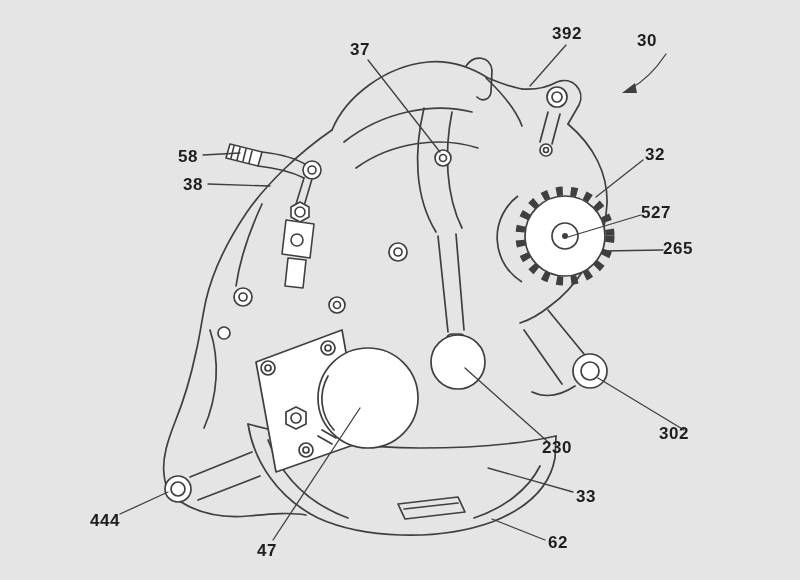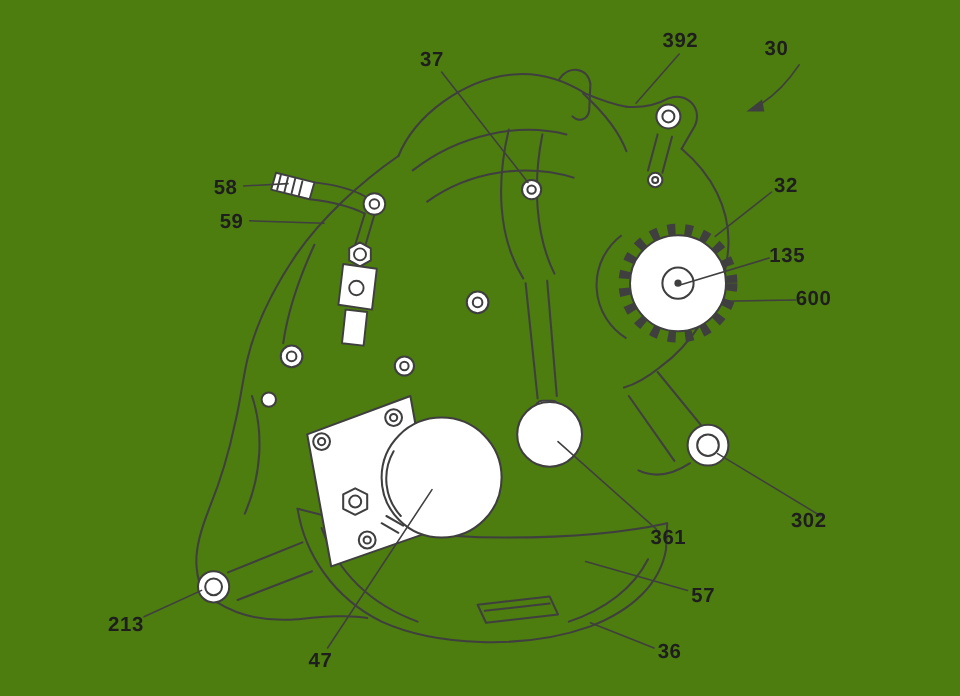"37" #canvas { background: #4d7c0f -> #e5e5e5 }
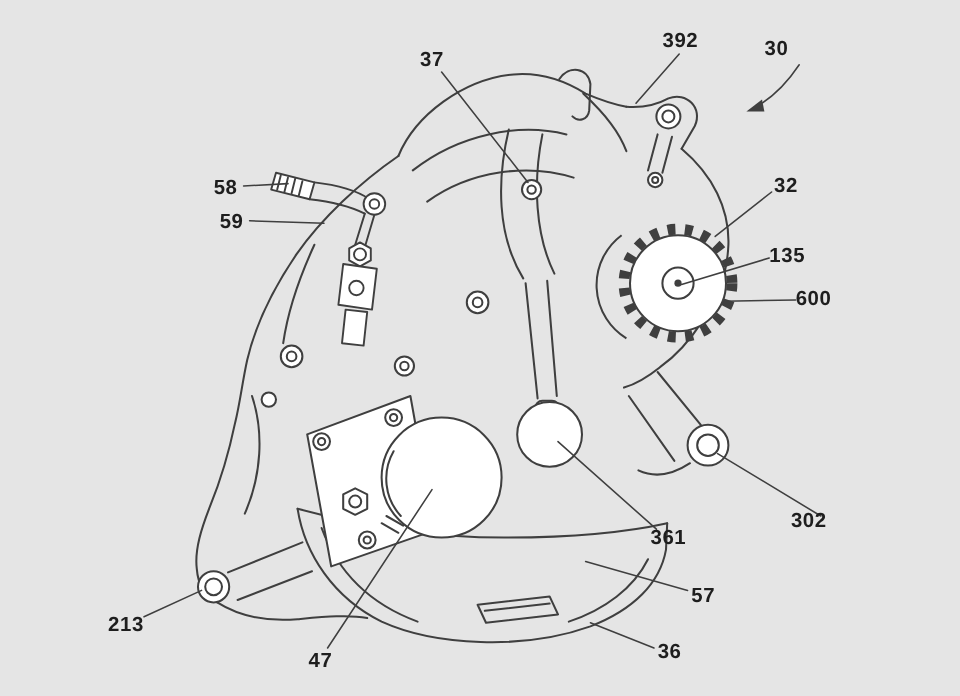"59" div.ref-label { text: 59 -> 38 }
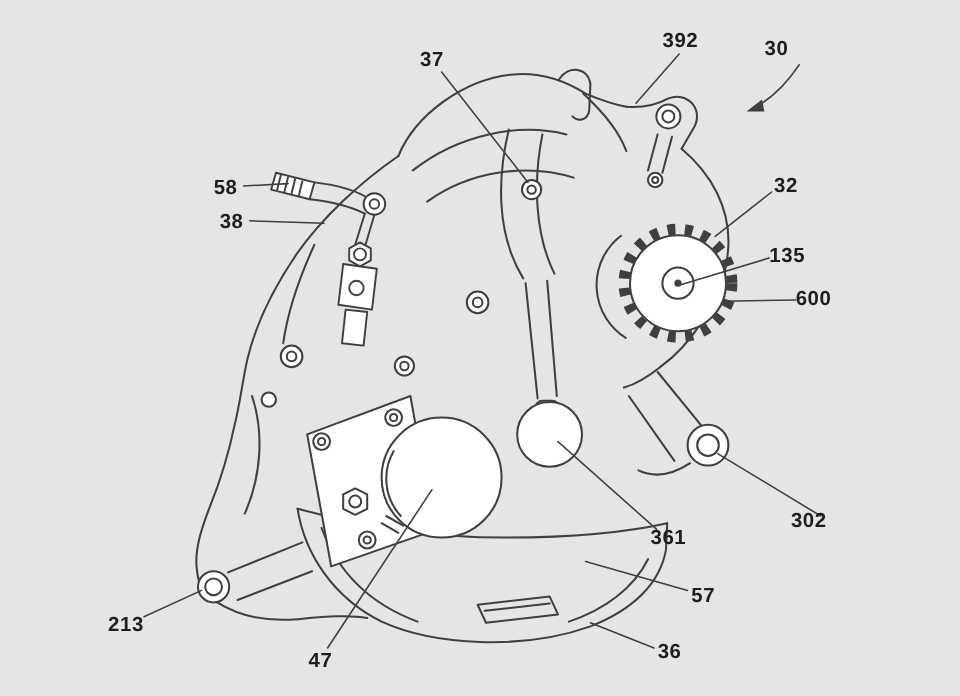"135" div.ref-label { text: 135 -> 527 }
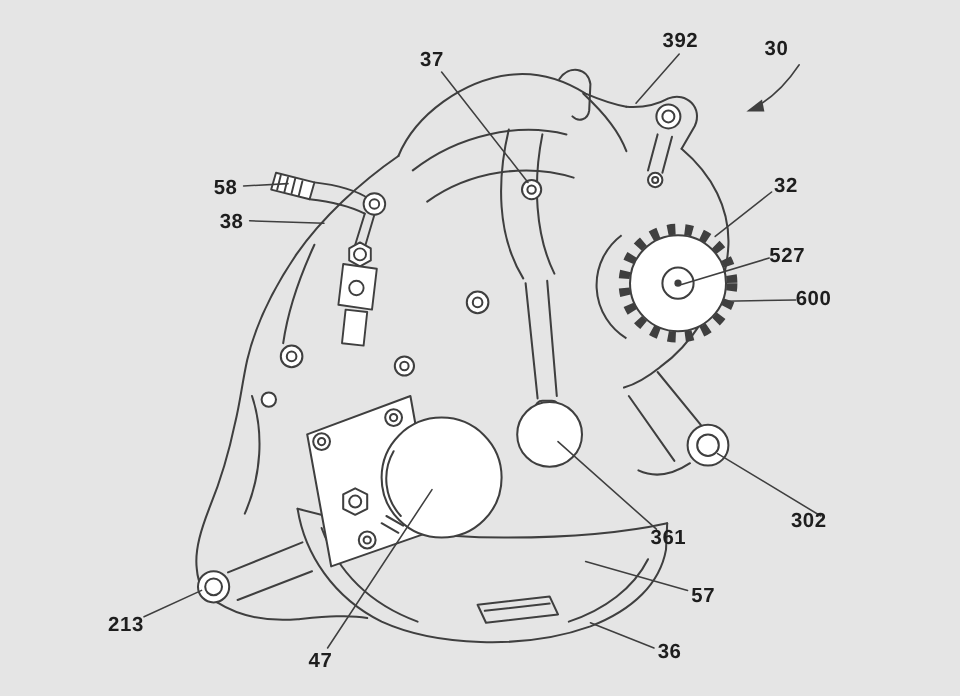"600" div.ref-label { text: 600 -> 265 }
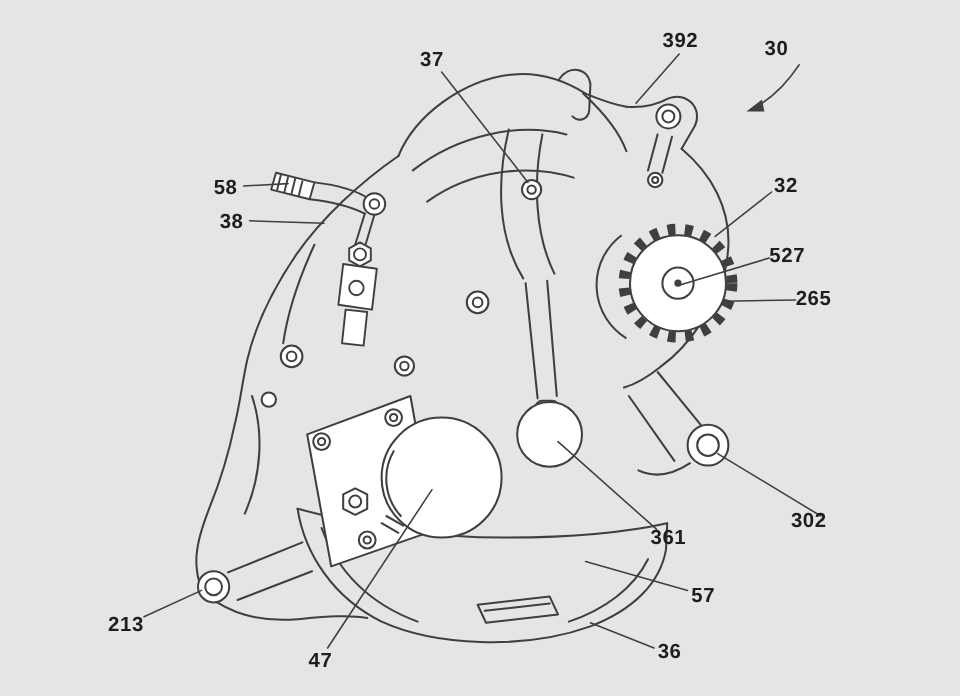"361" div.ref-label { text: 361 -> 230 }
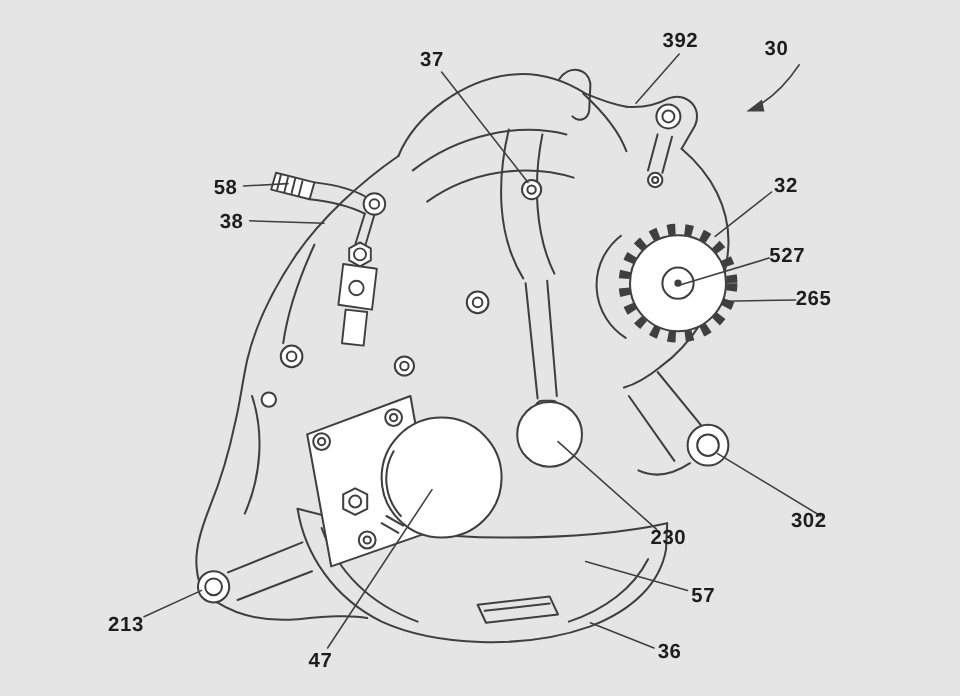"57" div.ref-label { text: 57 -> 33 }
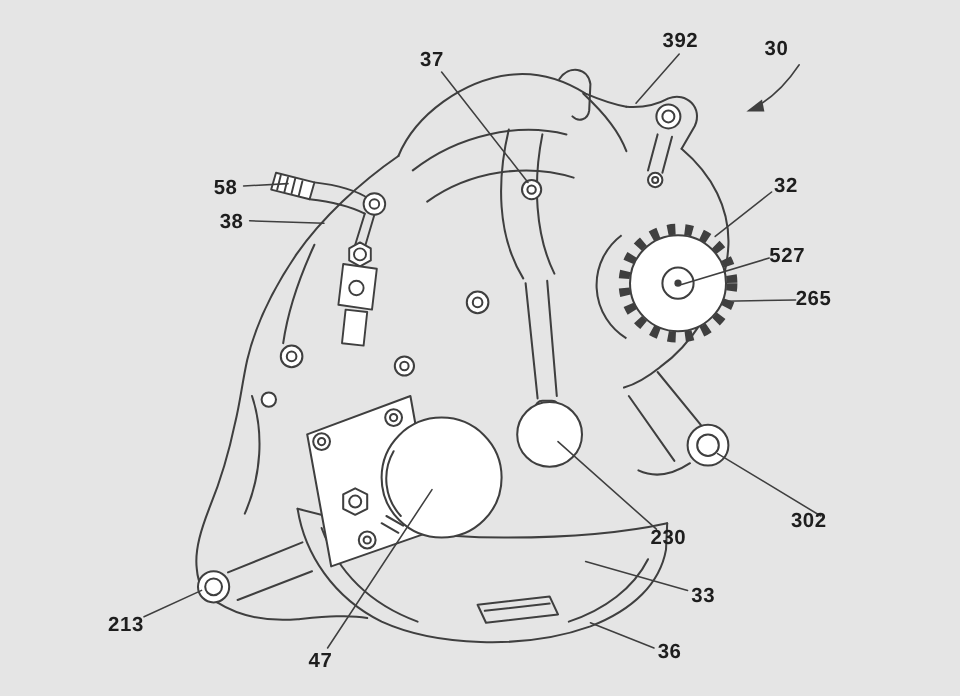"213" div.ref-label { text: 213 -> 444 }
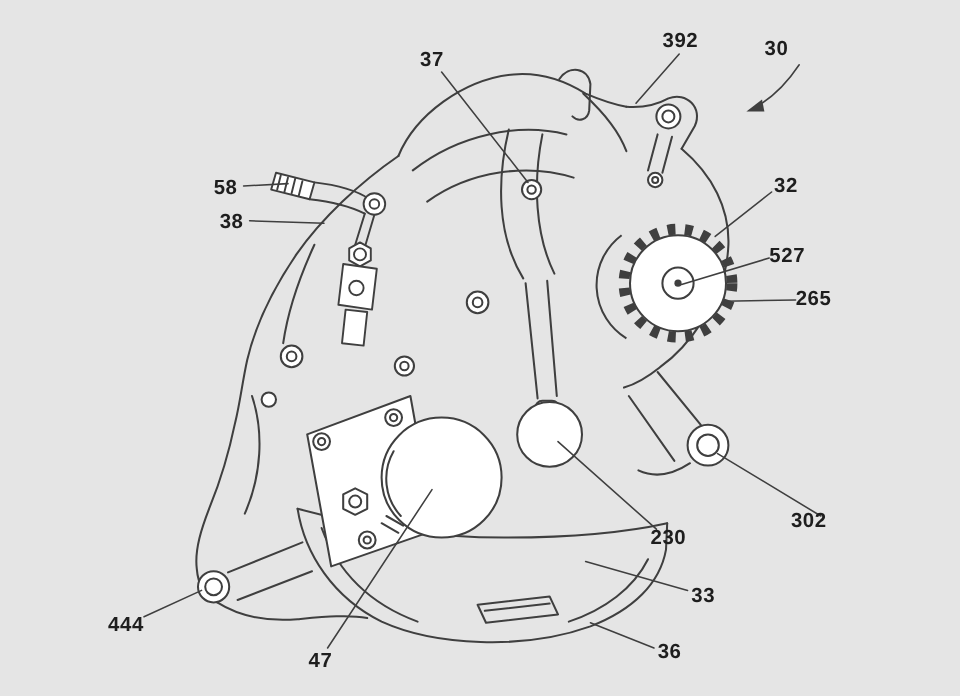"36" div.ref-label { text: 36 -> 62 }
